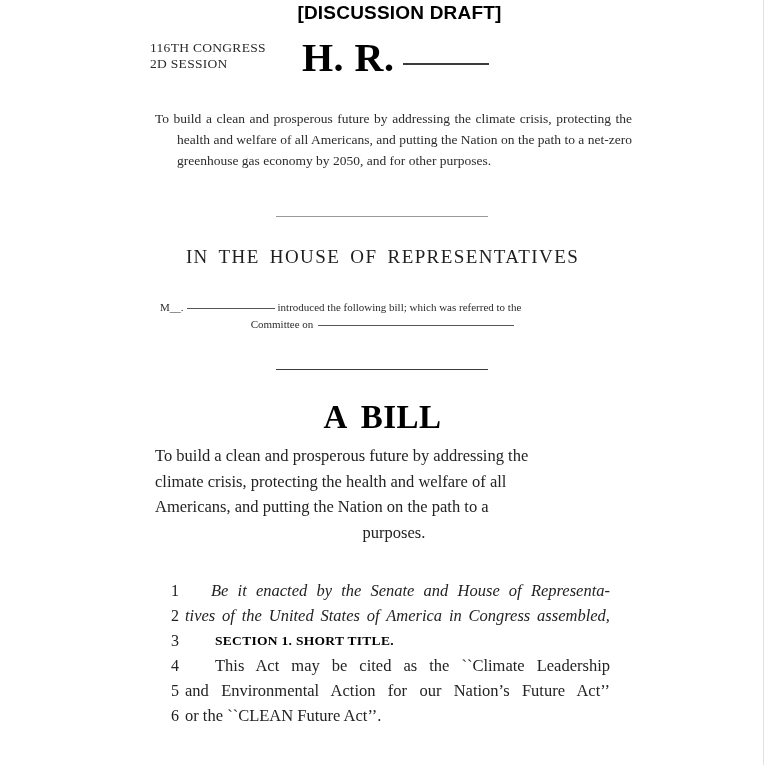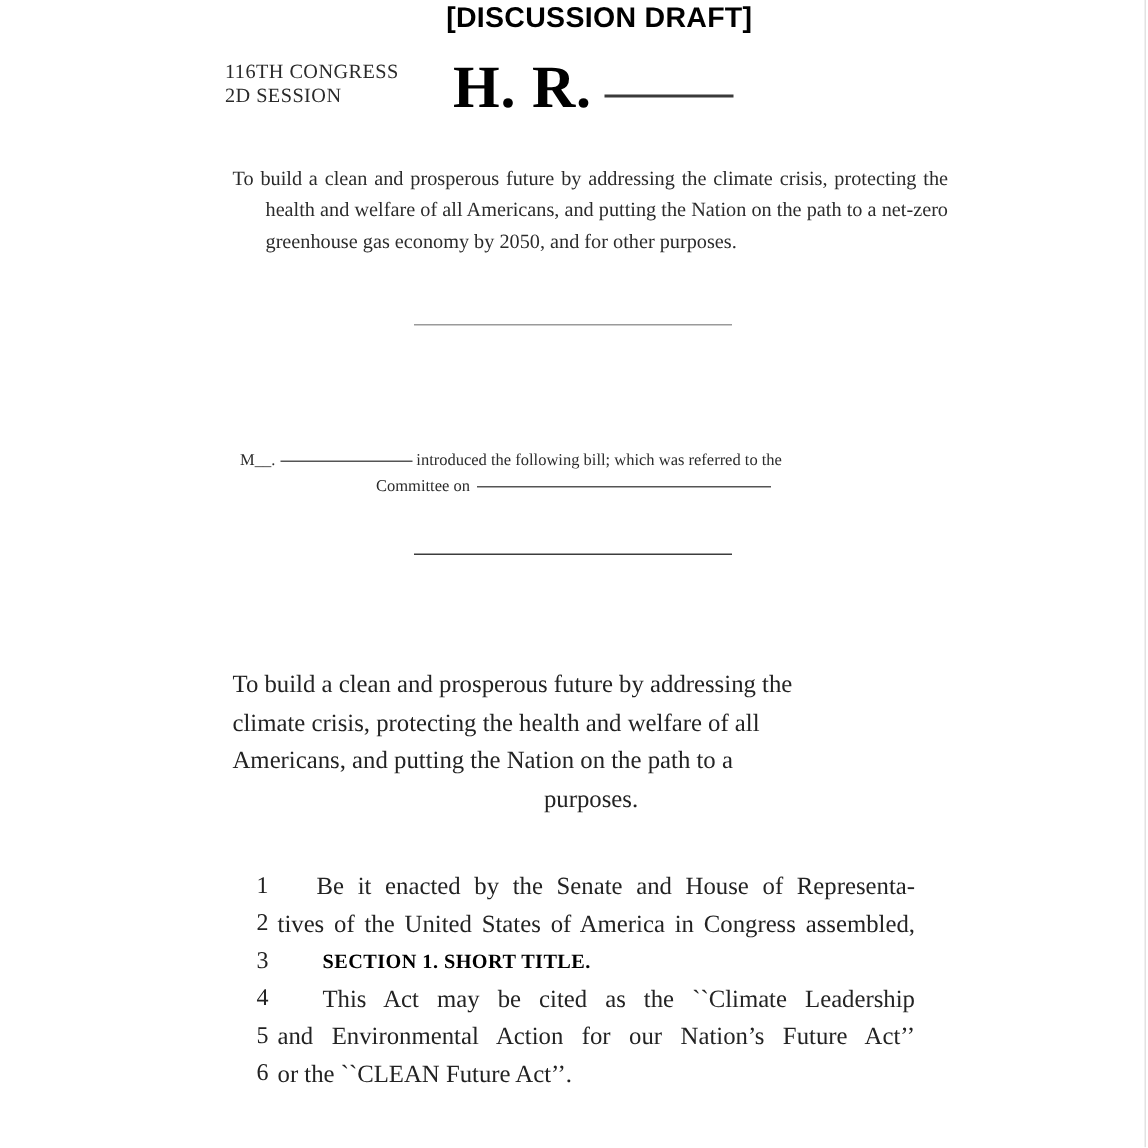"IN THE HOUSE OF REPRESENTATIVES" div.chamber { html: none -> <div>IN THE HOUSE OF REPRESENTATIVES</div> }
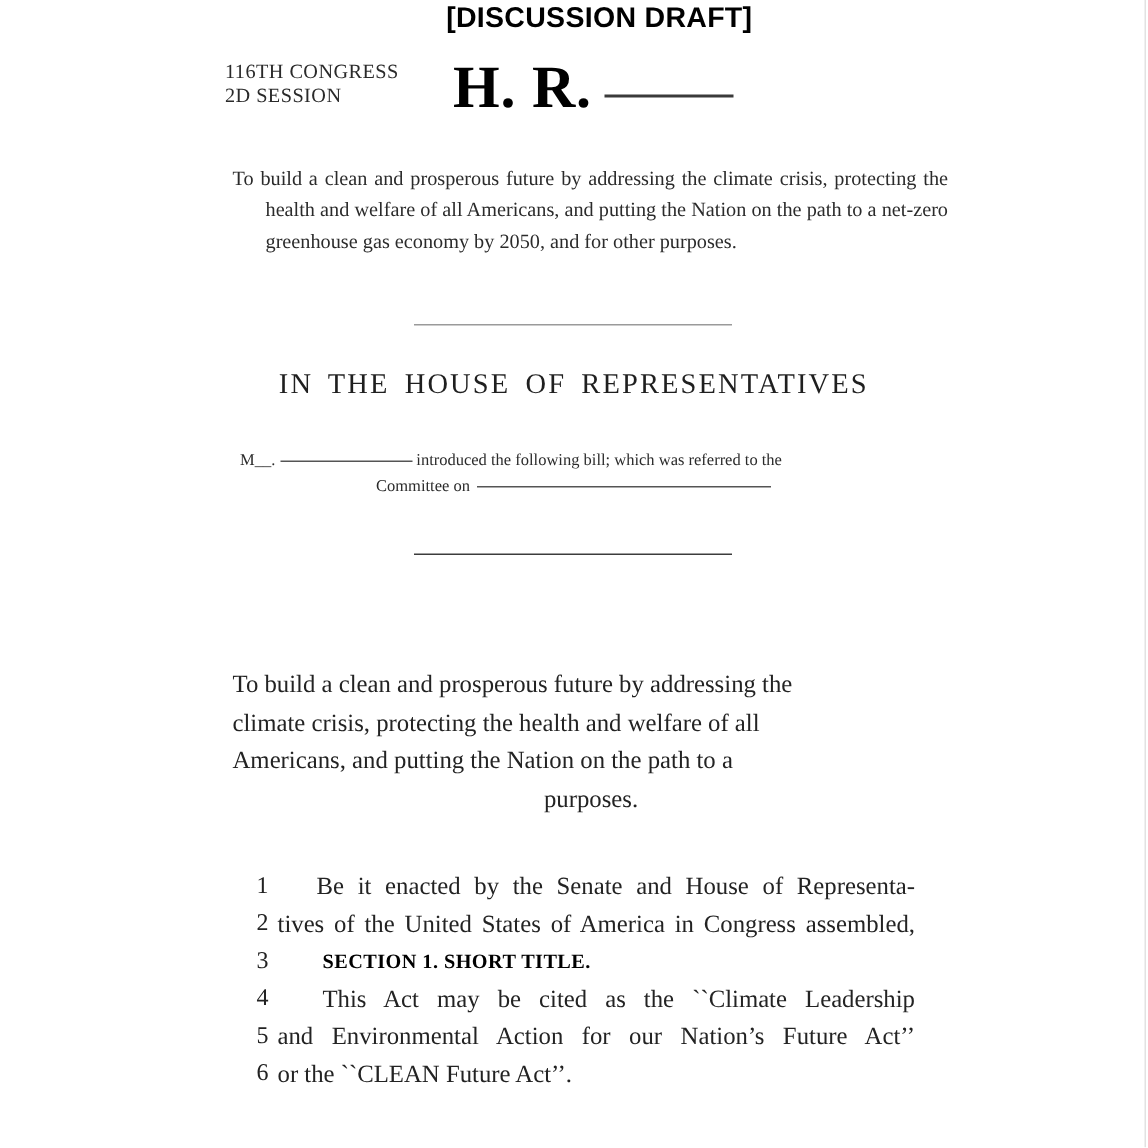"A BILL" div.bill-title { html: none -> <div>A BILL</div> }
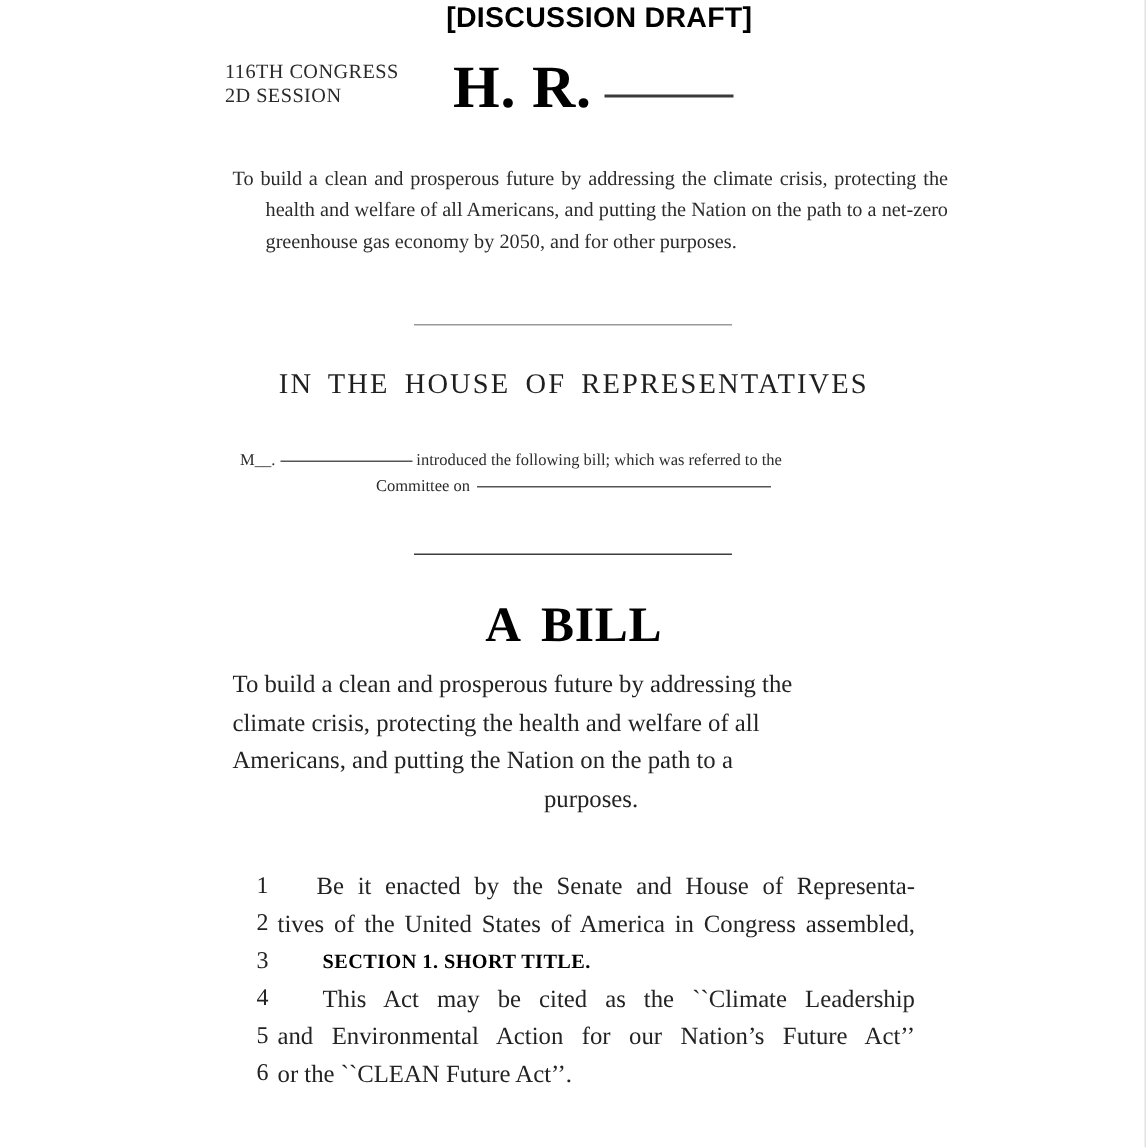"Be it enacted by the" .enacting { font-style: none -> italic }
